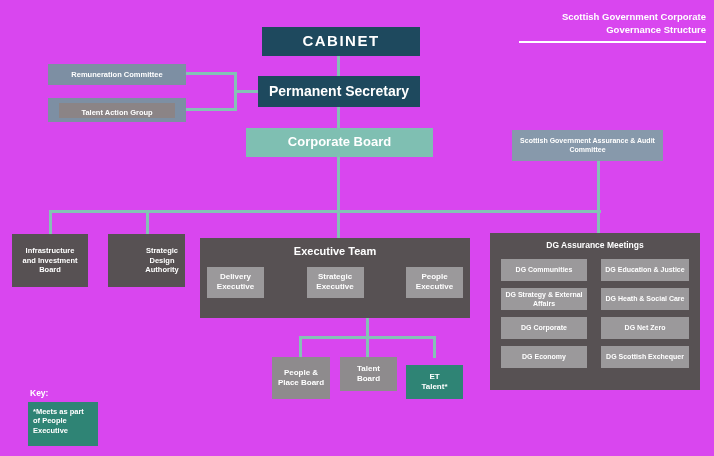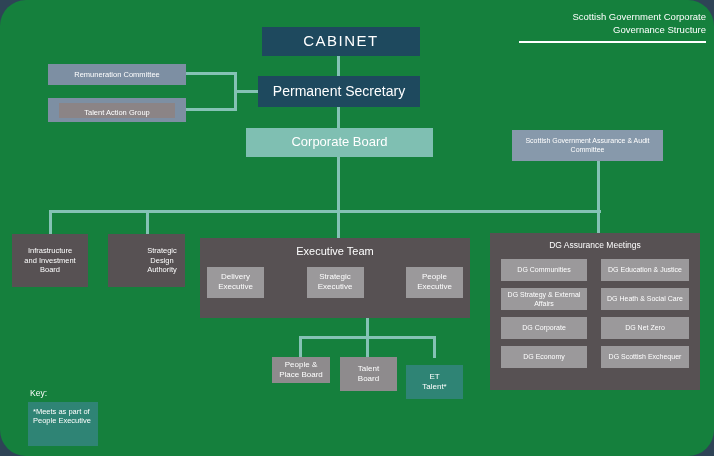"Scottish Government Corporate" .canvas { background: #15803d -> #d946ef; border-radius: 26px -> none; font-weight: normal -> bold }
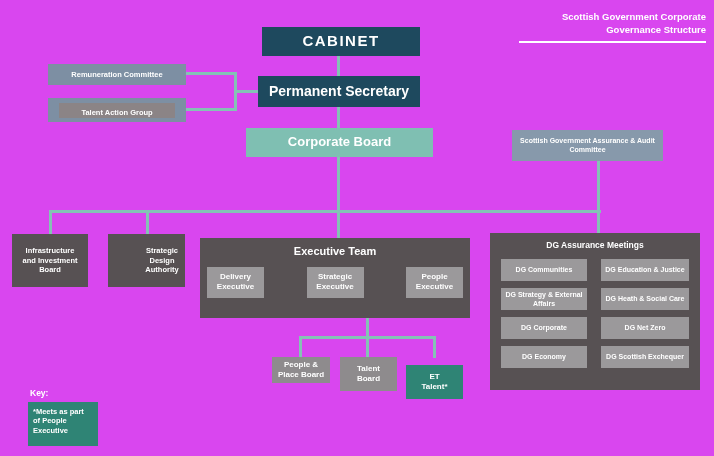"People & Place Board" .pp { height: 26px -> 42px }
